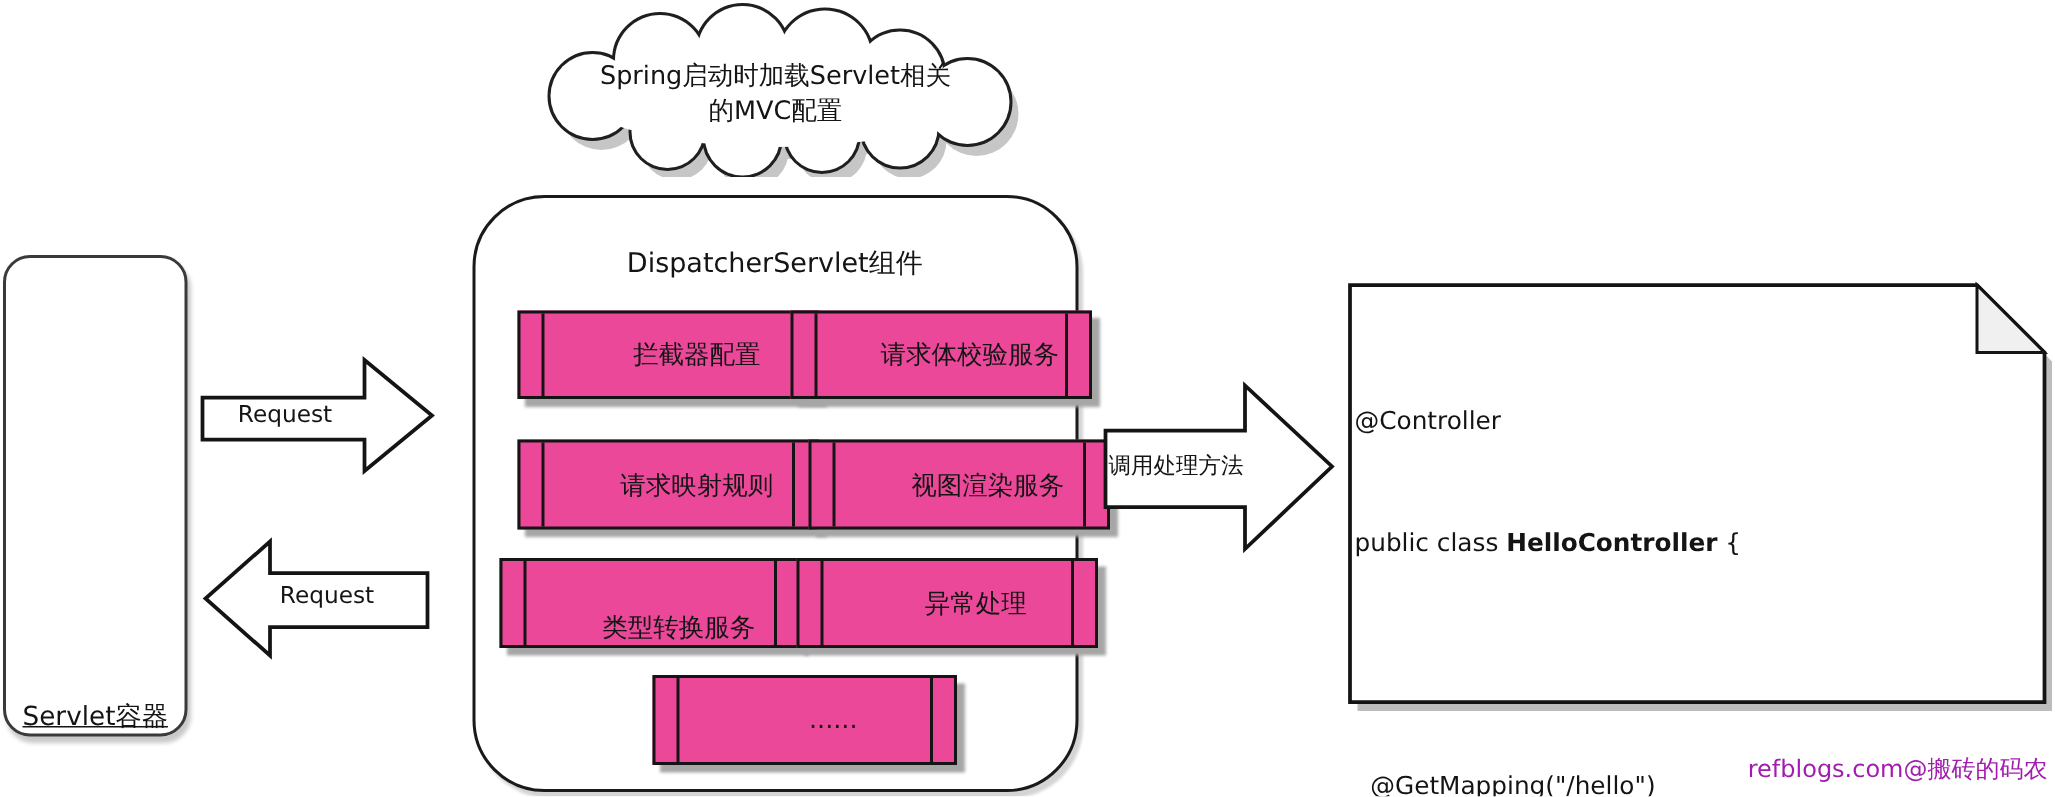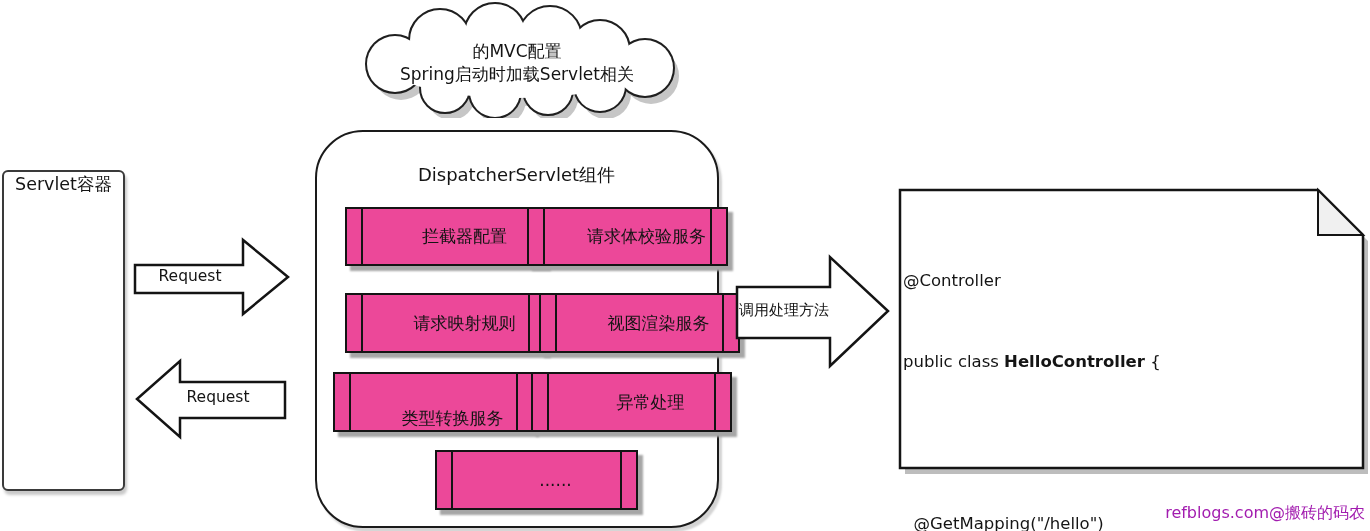"的MVC配置" div { order: before "Spring启动时加载Servlet相关" -> after "Spring启动时加载Servlet相关" }
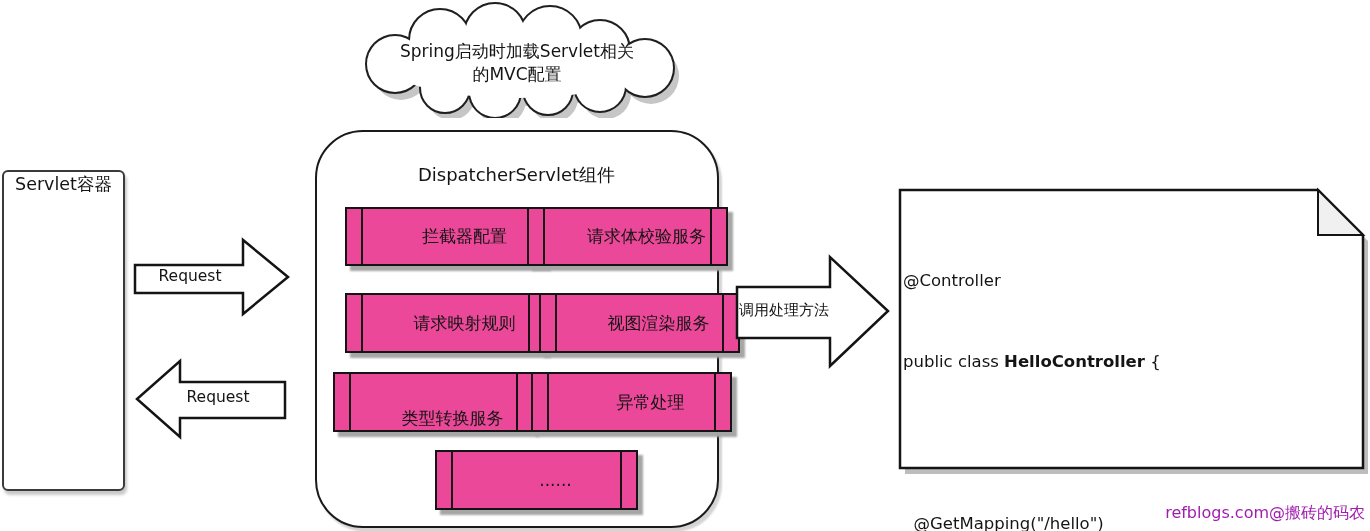"Servlet容器" .servlet { align-items: flex-start -> flex-end; border-radius: 6px -> 18px; text-decoration: none -> underline }
